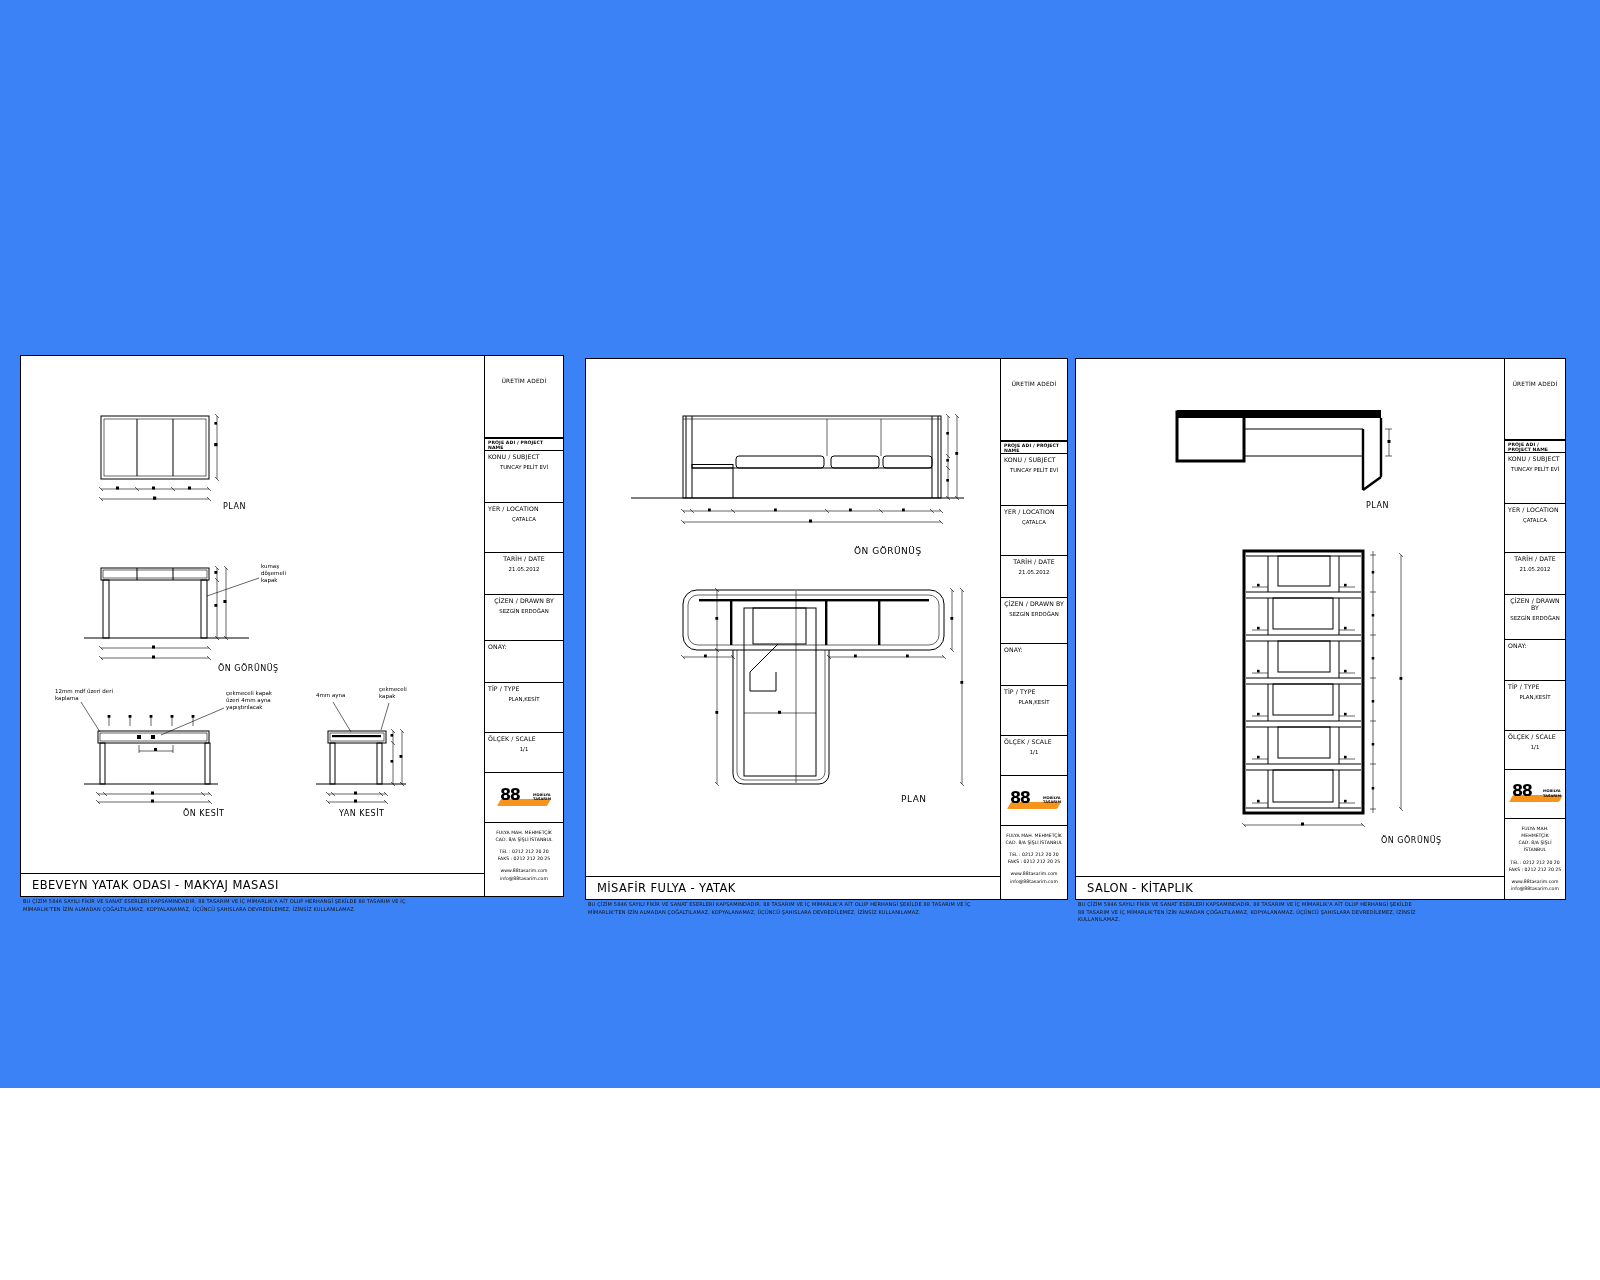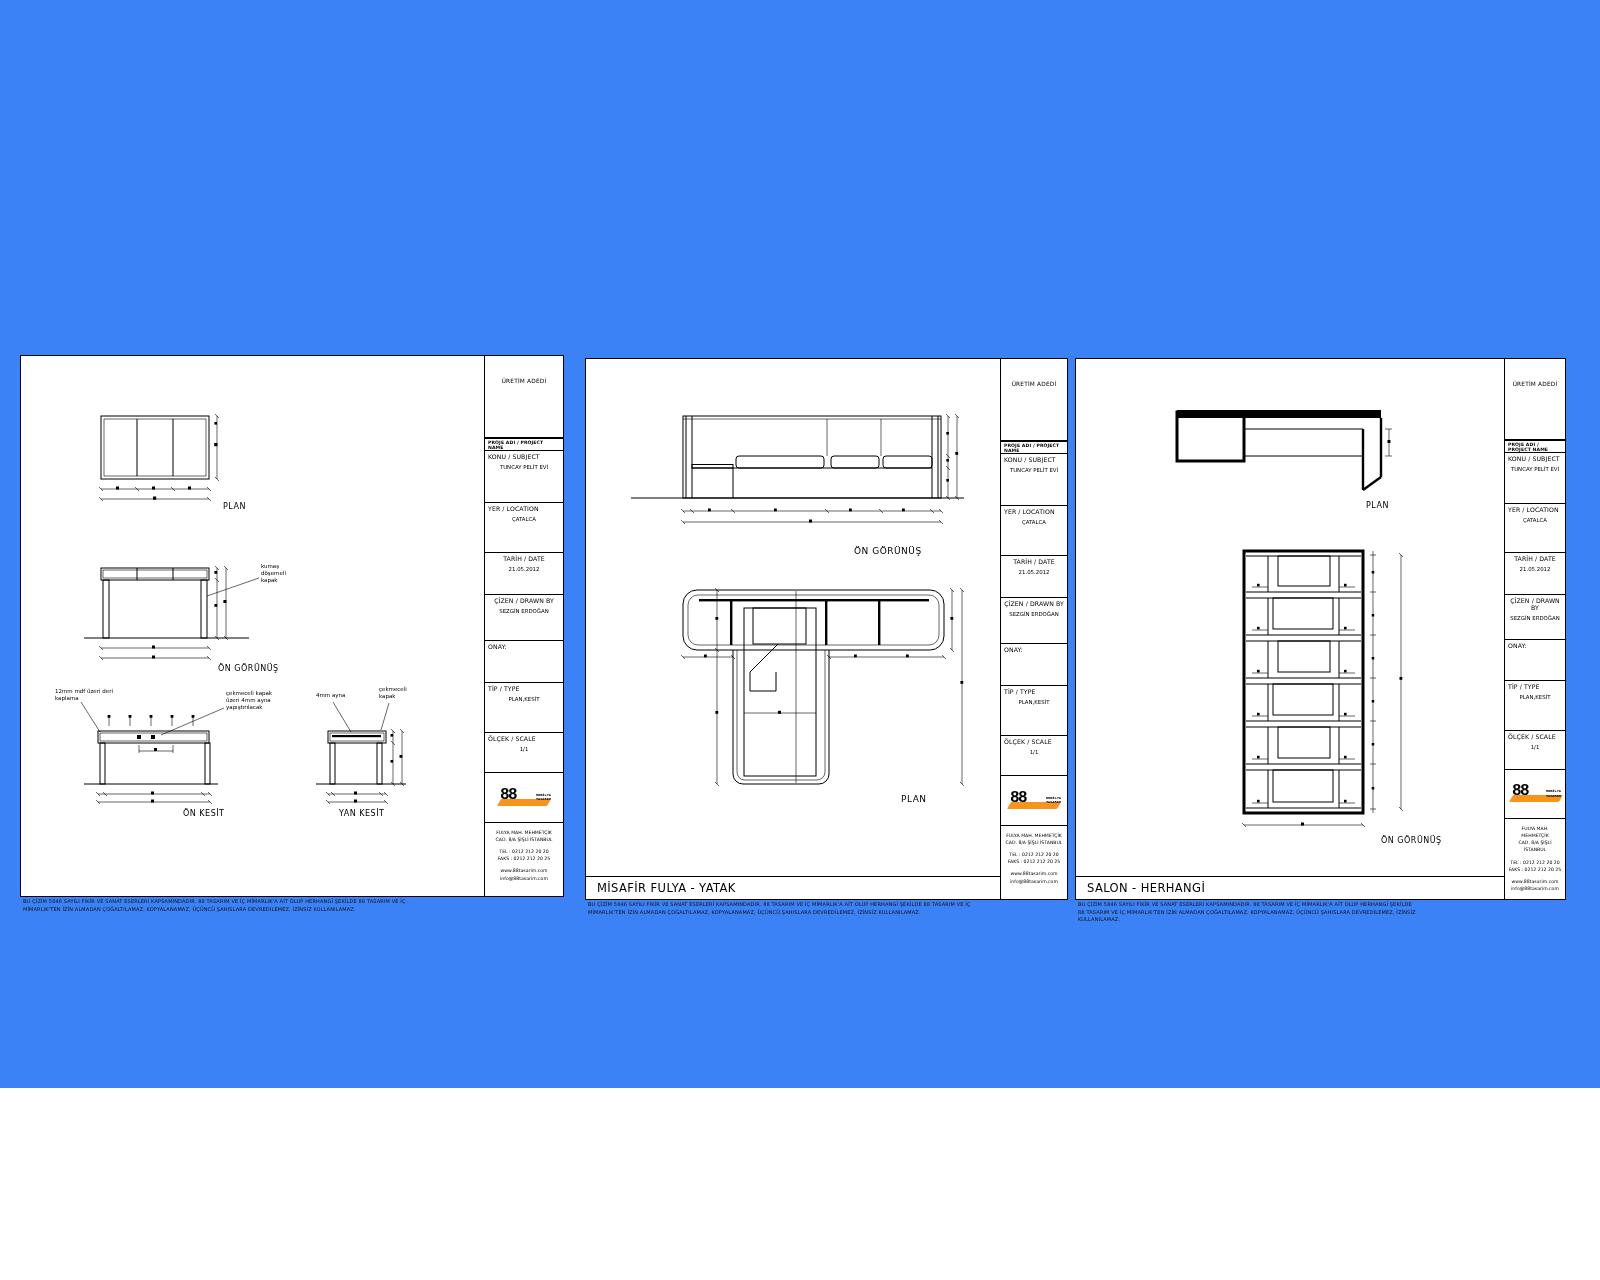"88" .logo88 { font-family: Liberation Mono, monospace -> none }
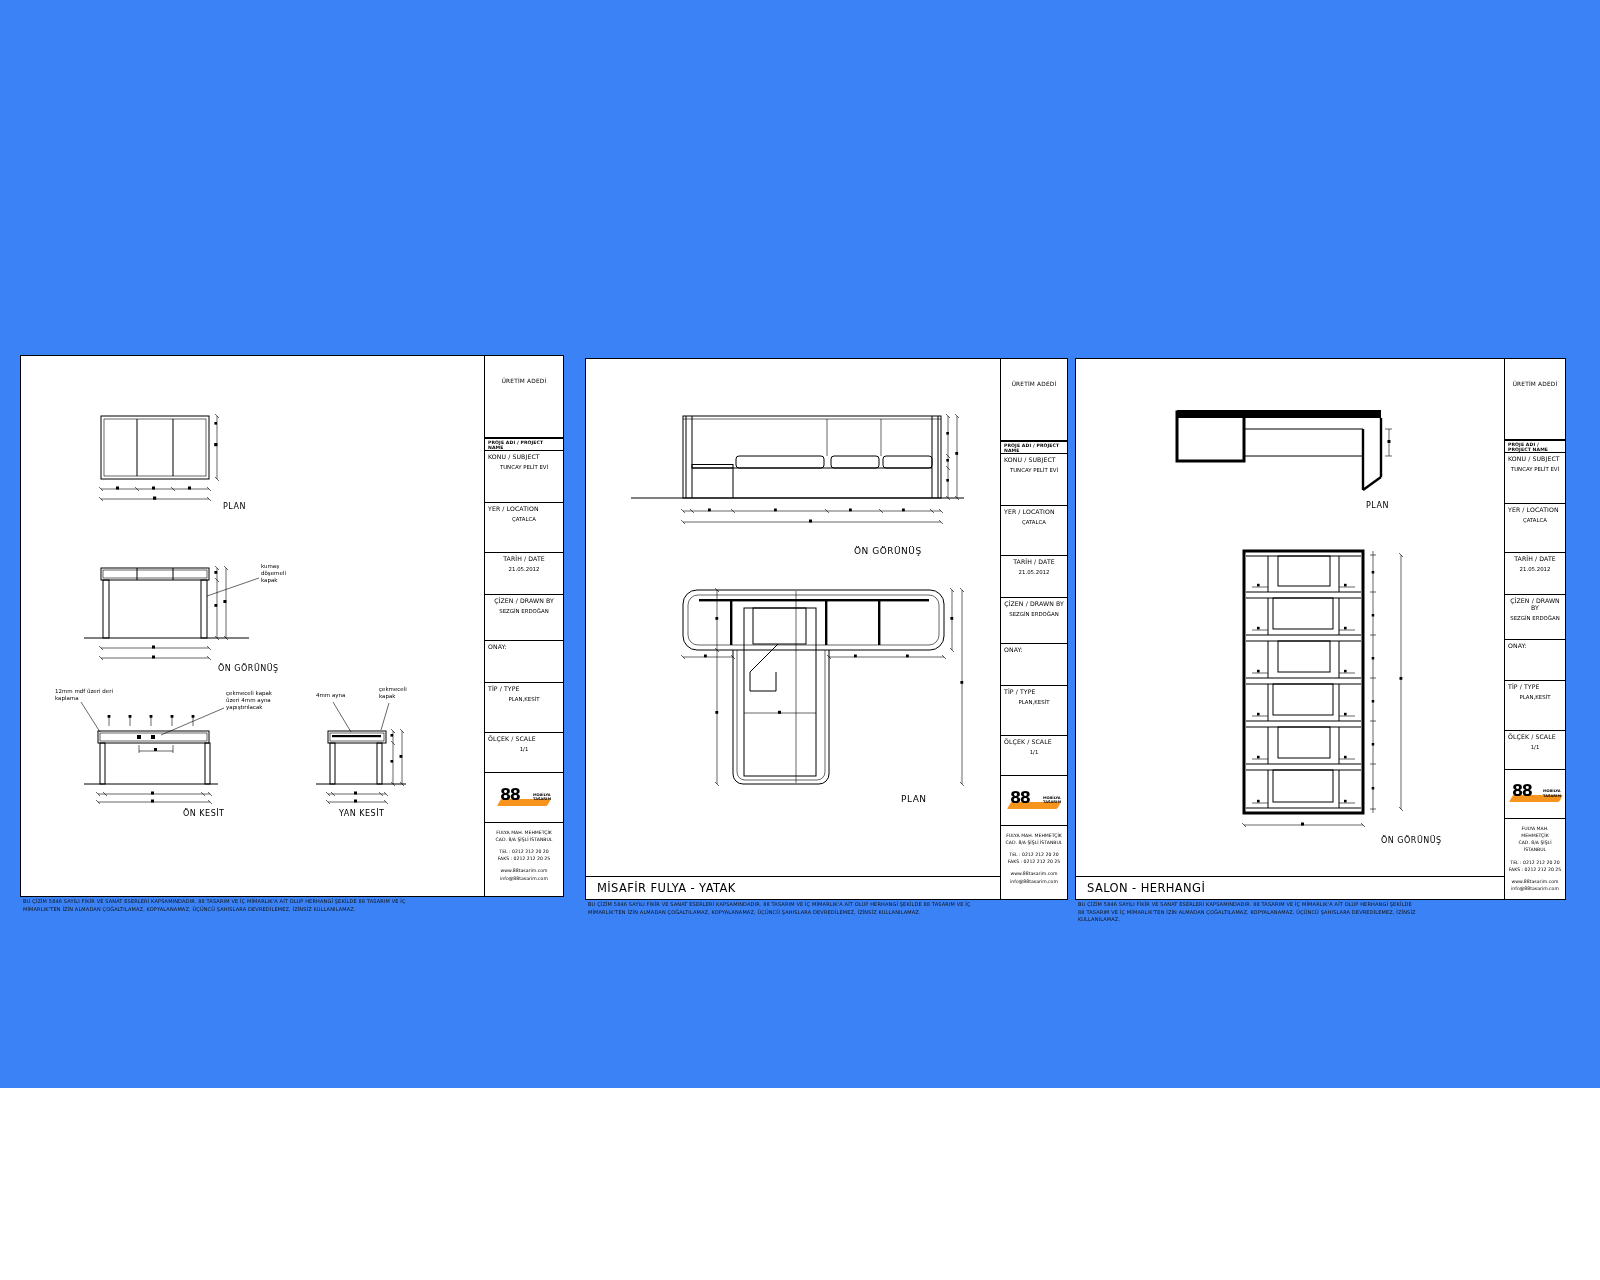"EBEVEYN YATAK ODASI - MAKYAJ" div.strip { html: none -> <div> <span>EBEVEYN YATAK ODASI - MAKYAJ MASASI</span> </div> }
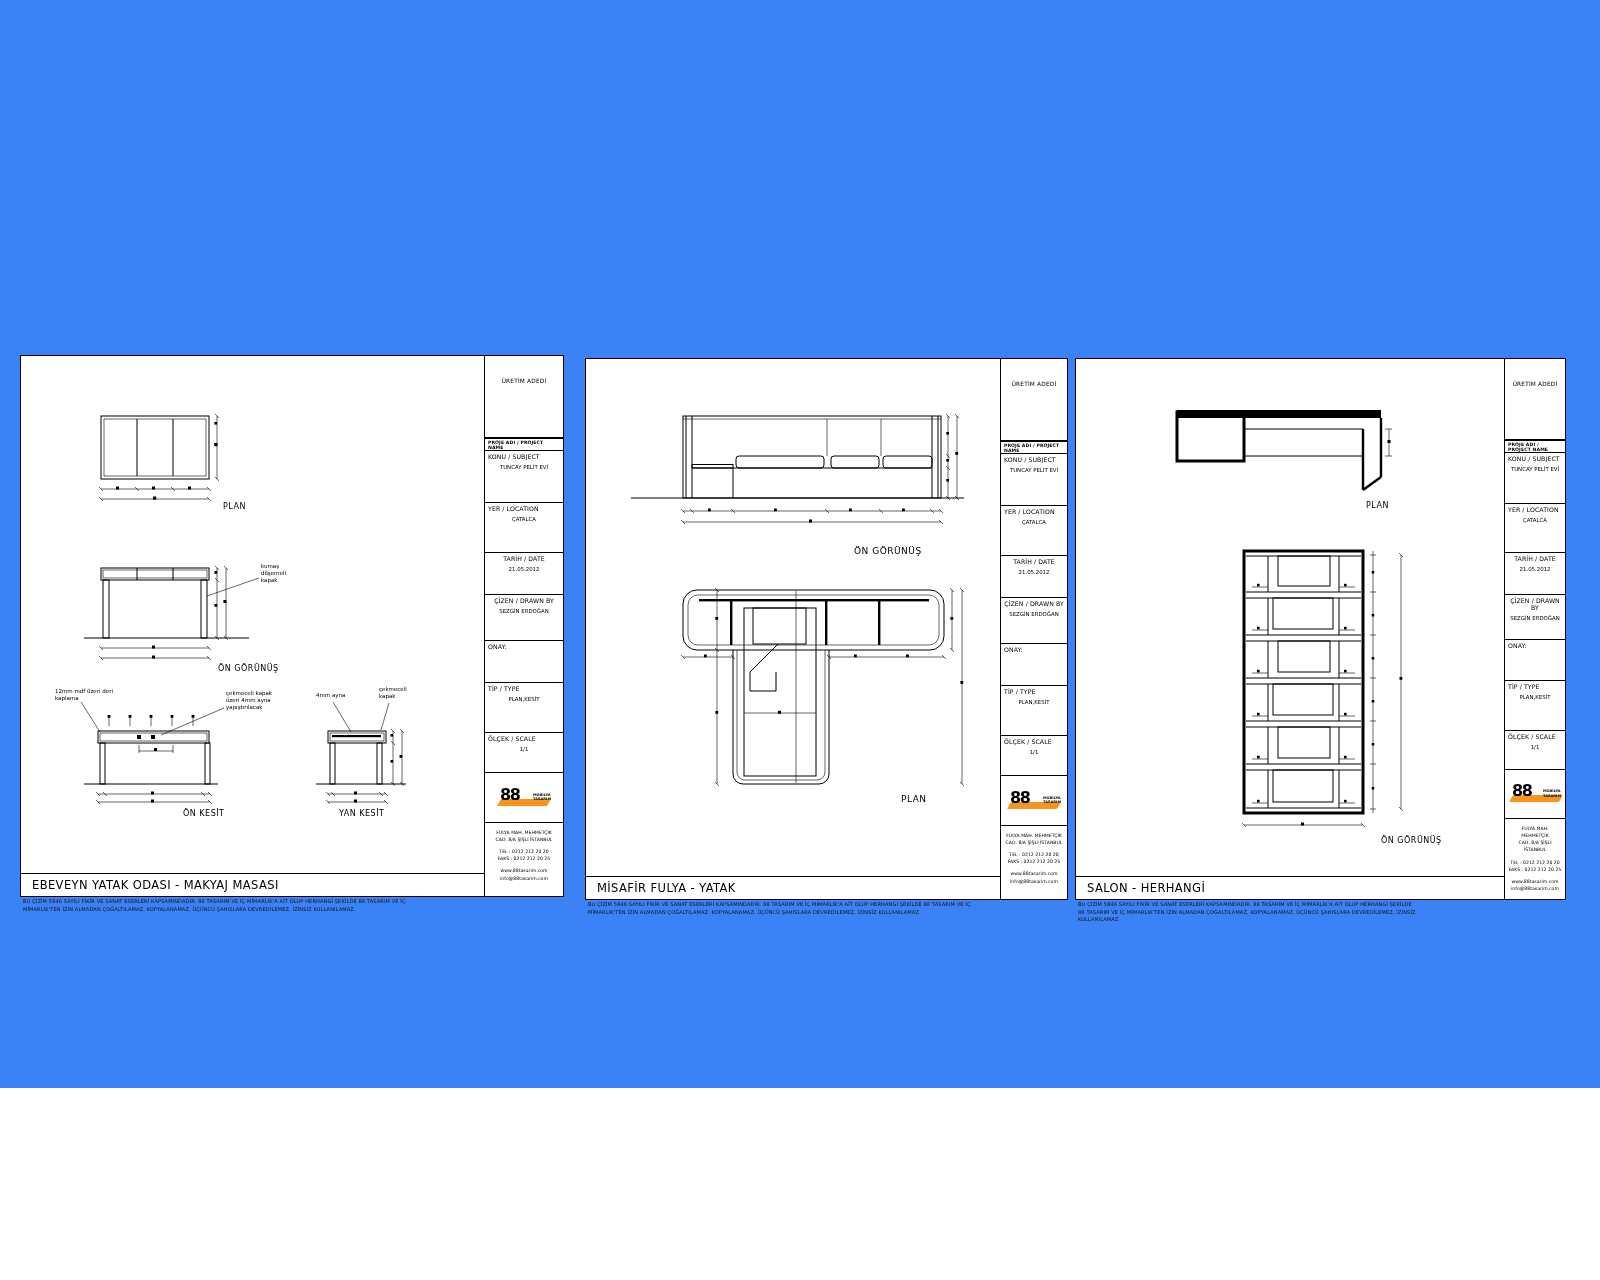"SALON - HERHANGİ" span { text: HERHANGİ -> KİTAPLIK }
